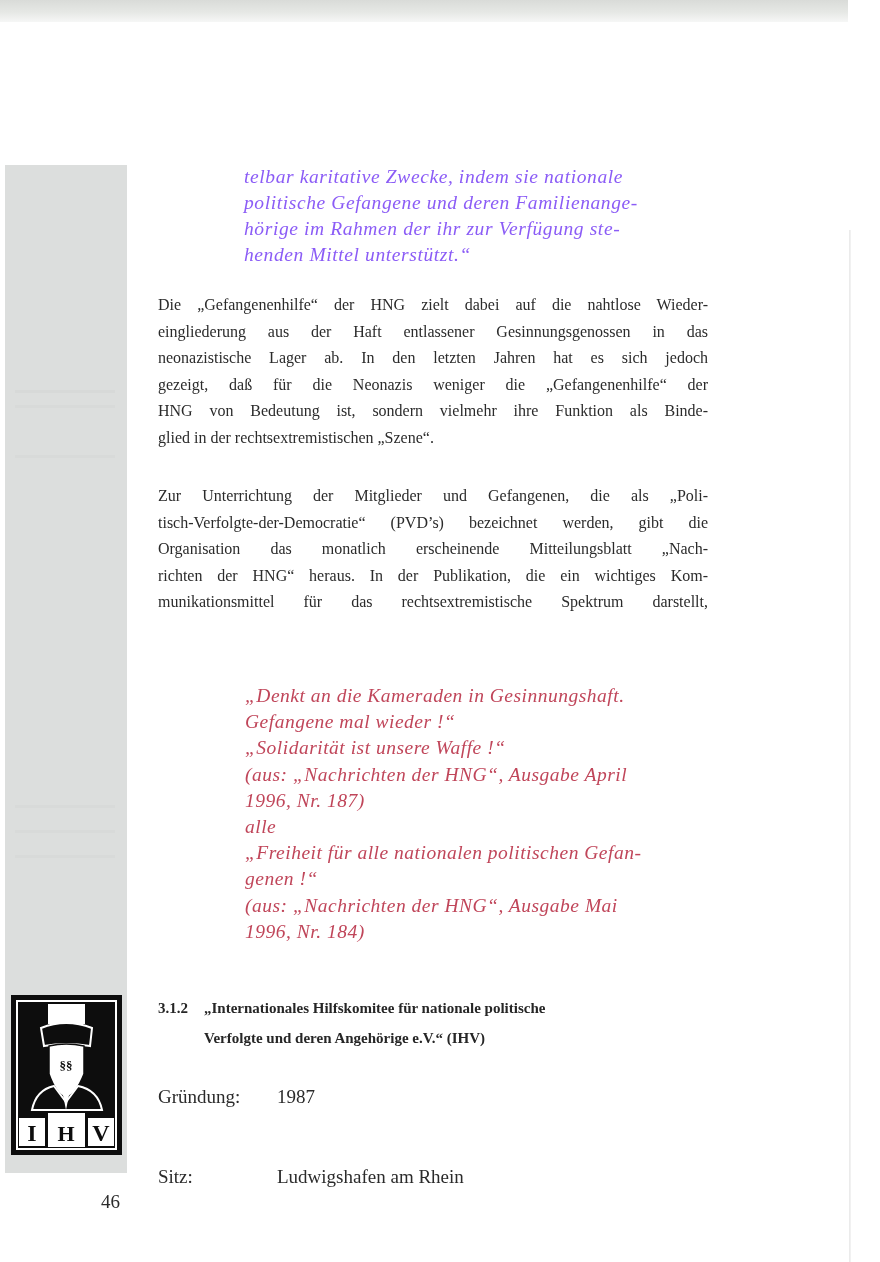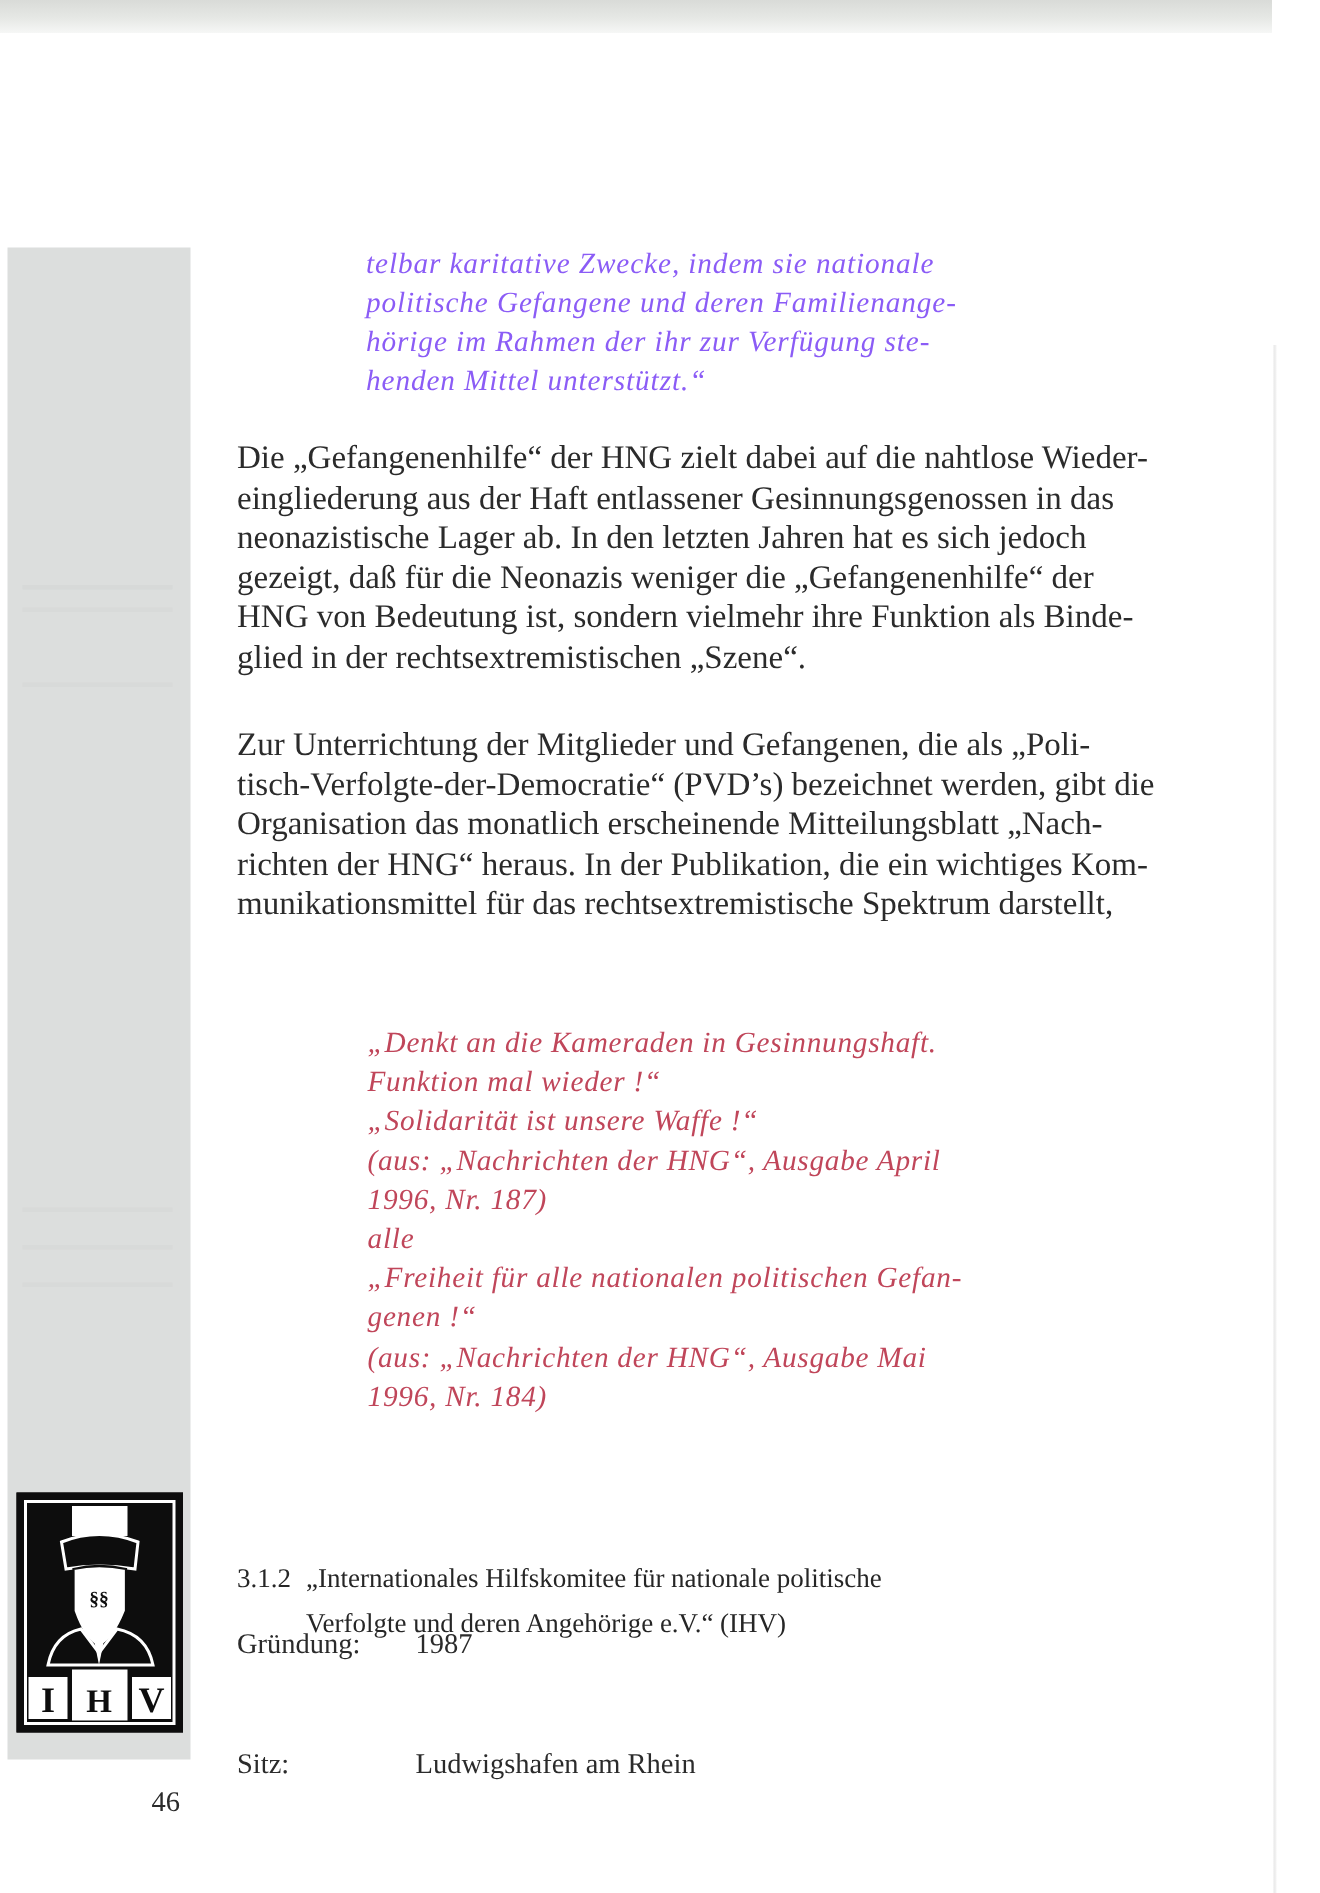"Die „Gefangenenhilfe“ der HNG zielt" .para { font-size: 22px -> 16px }
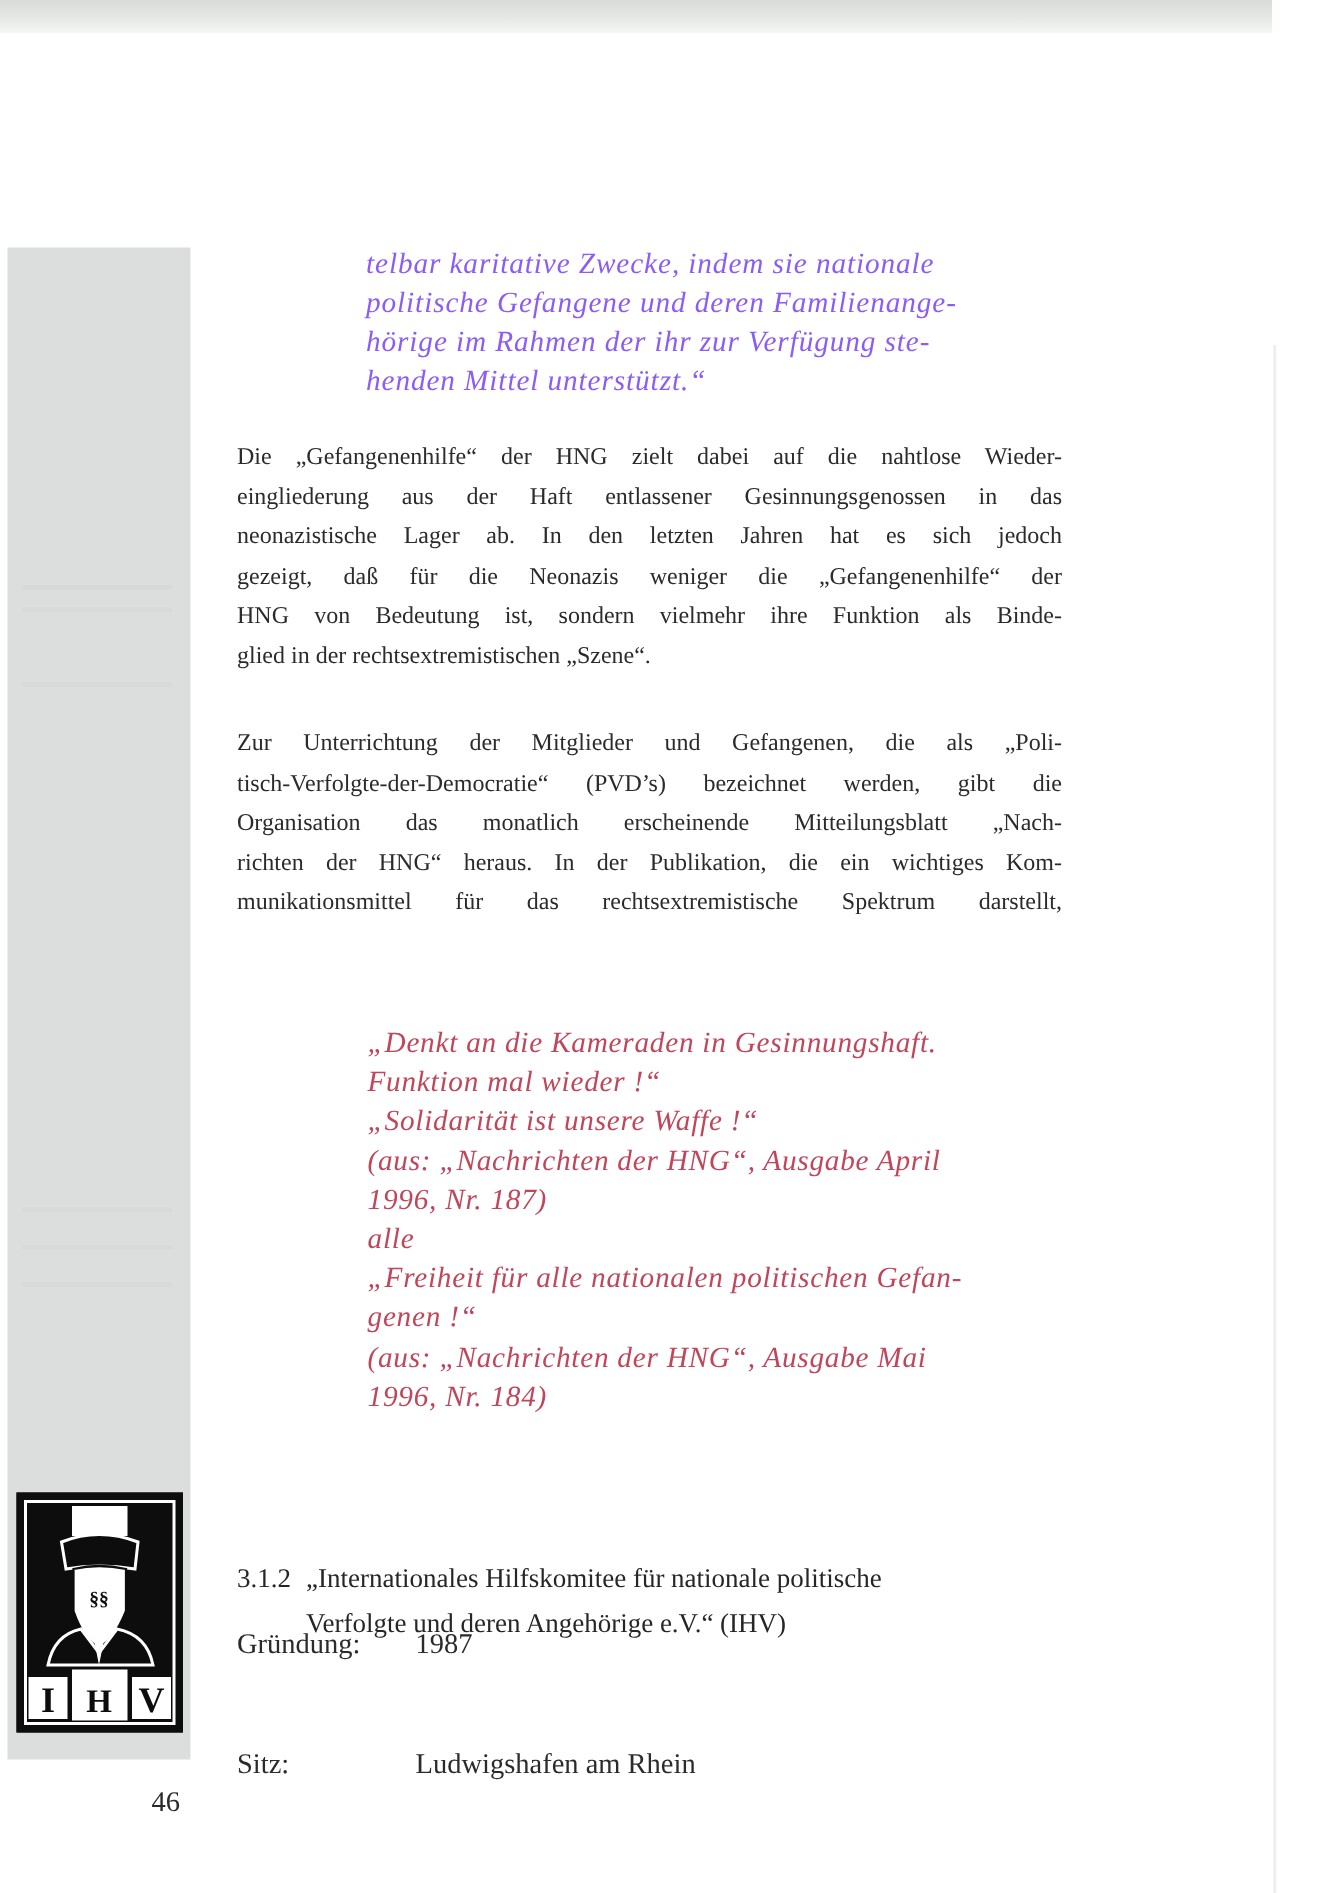"Funktion mal wieder !“" span.line { text: Funktion -> Gefangene }
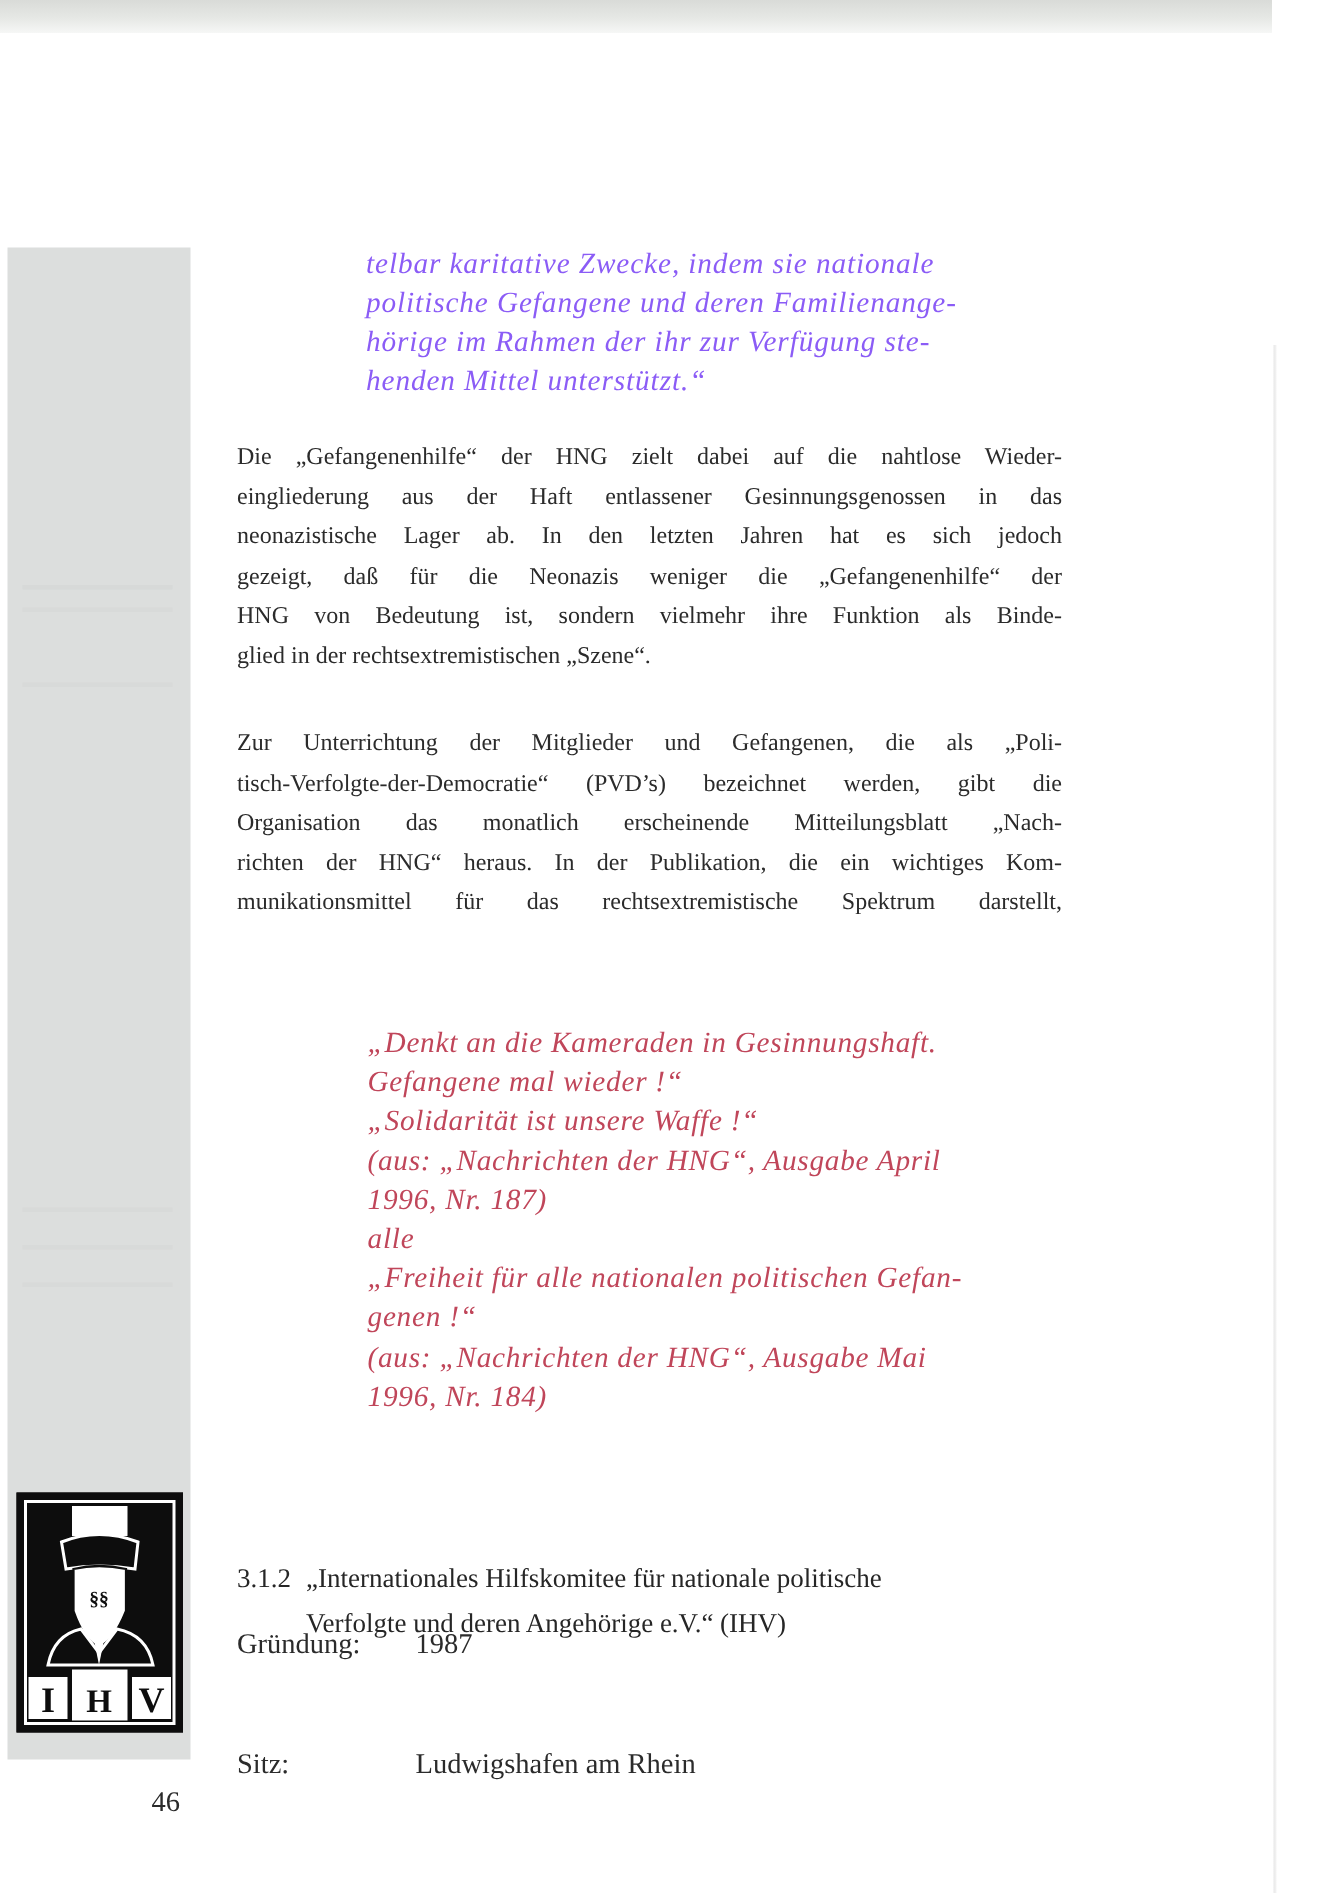"3.1.2 „Internationales Hilfskomitee für" .heading { font-size: 18px -> 15px; font-weight: normal -> bold; top: 1037px -> 993px }
